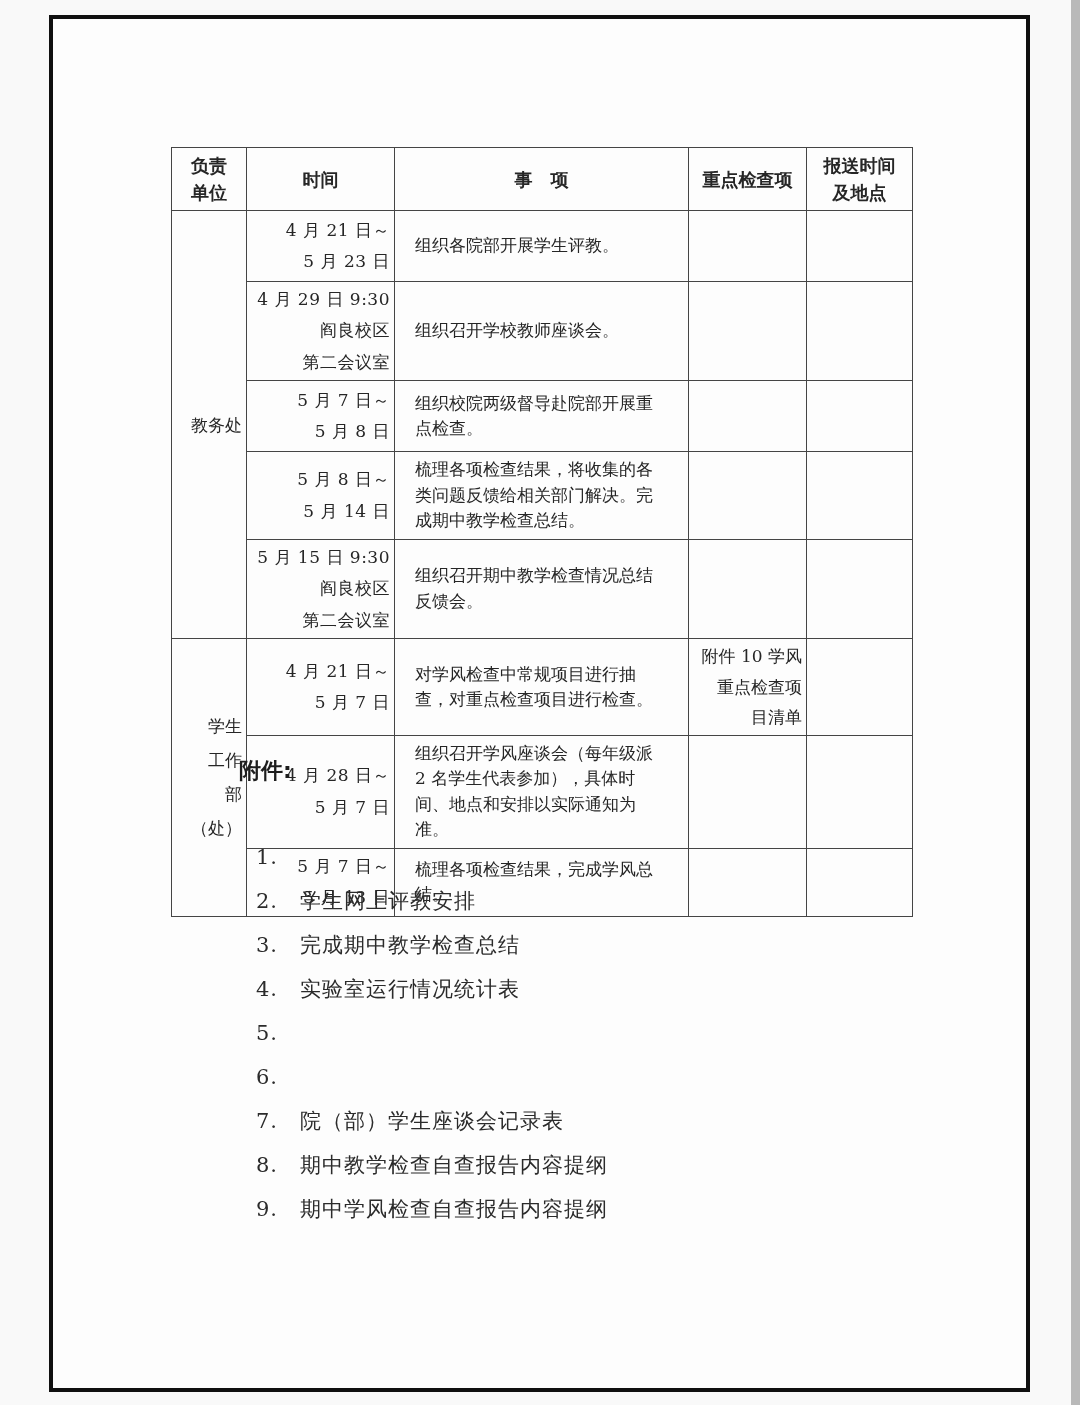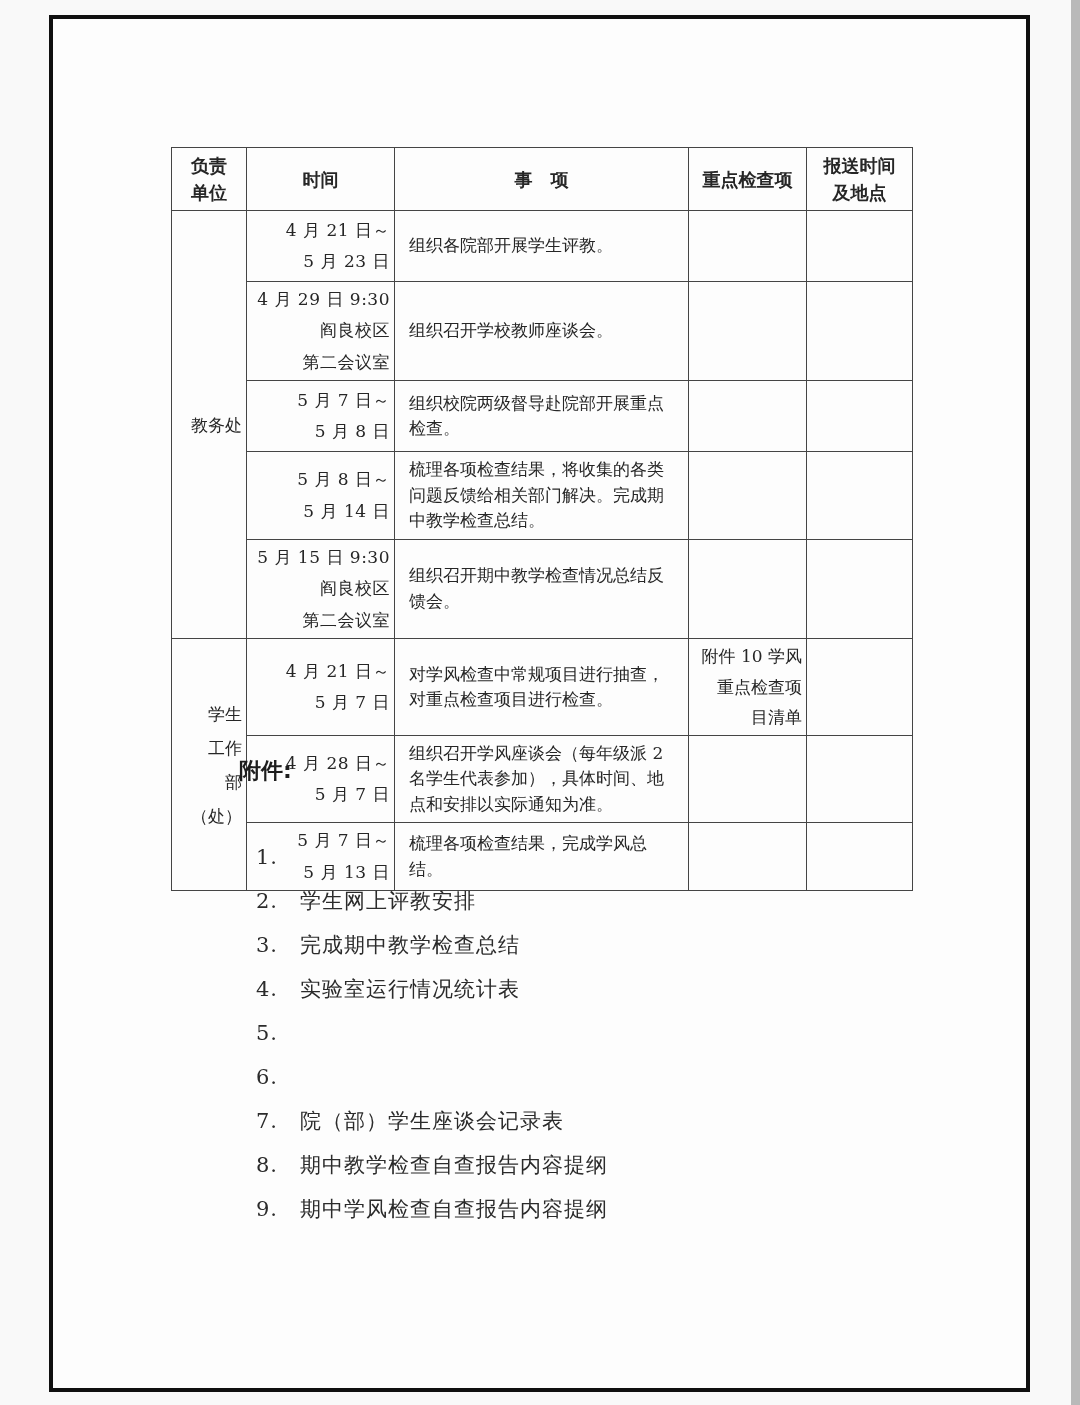"组织各院部开展学生评教。" .cell-matter { padding: 5px 14px !important -> 5px 20px !important }
